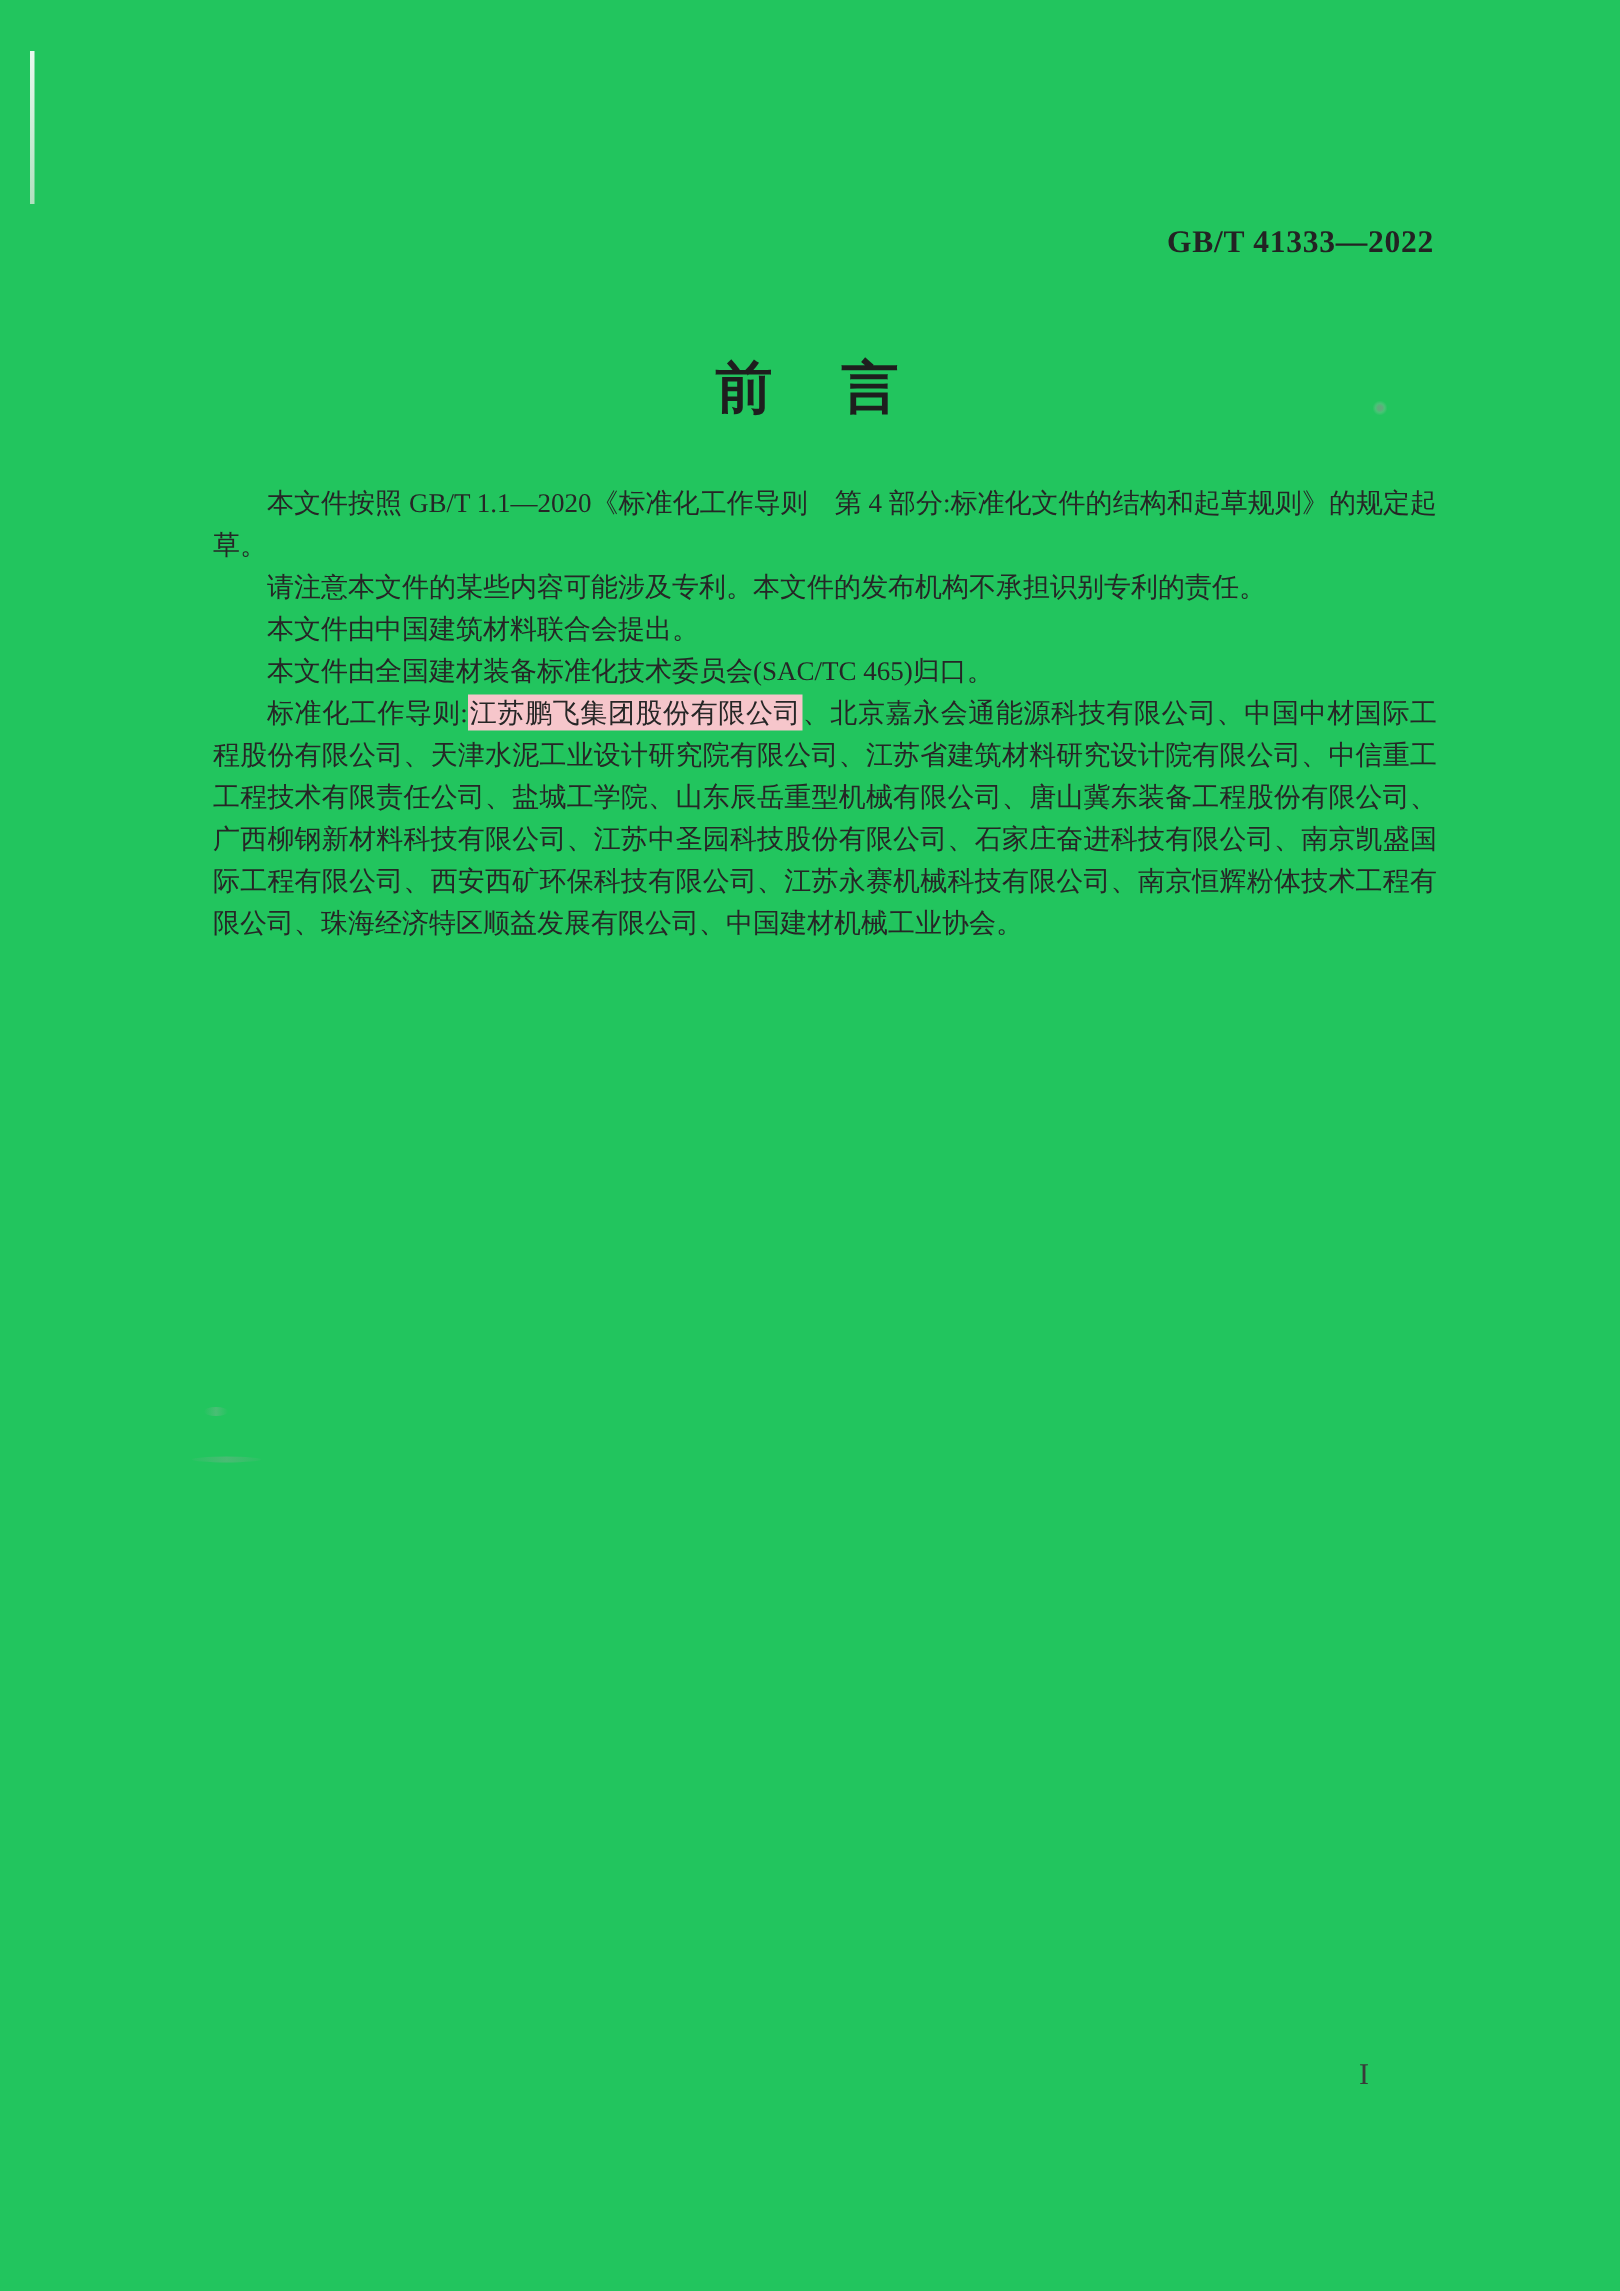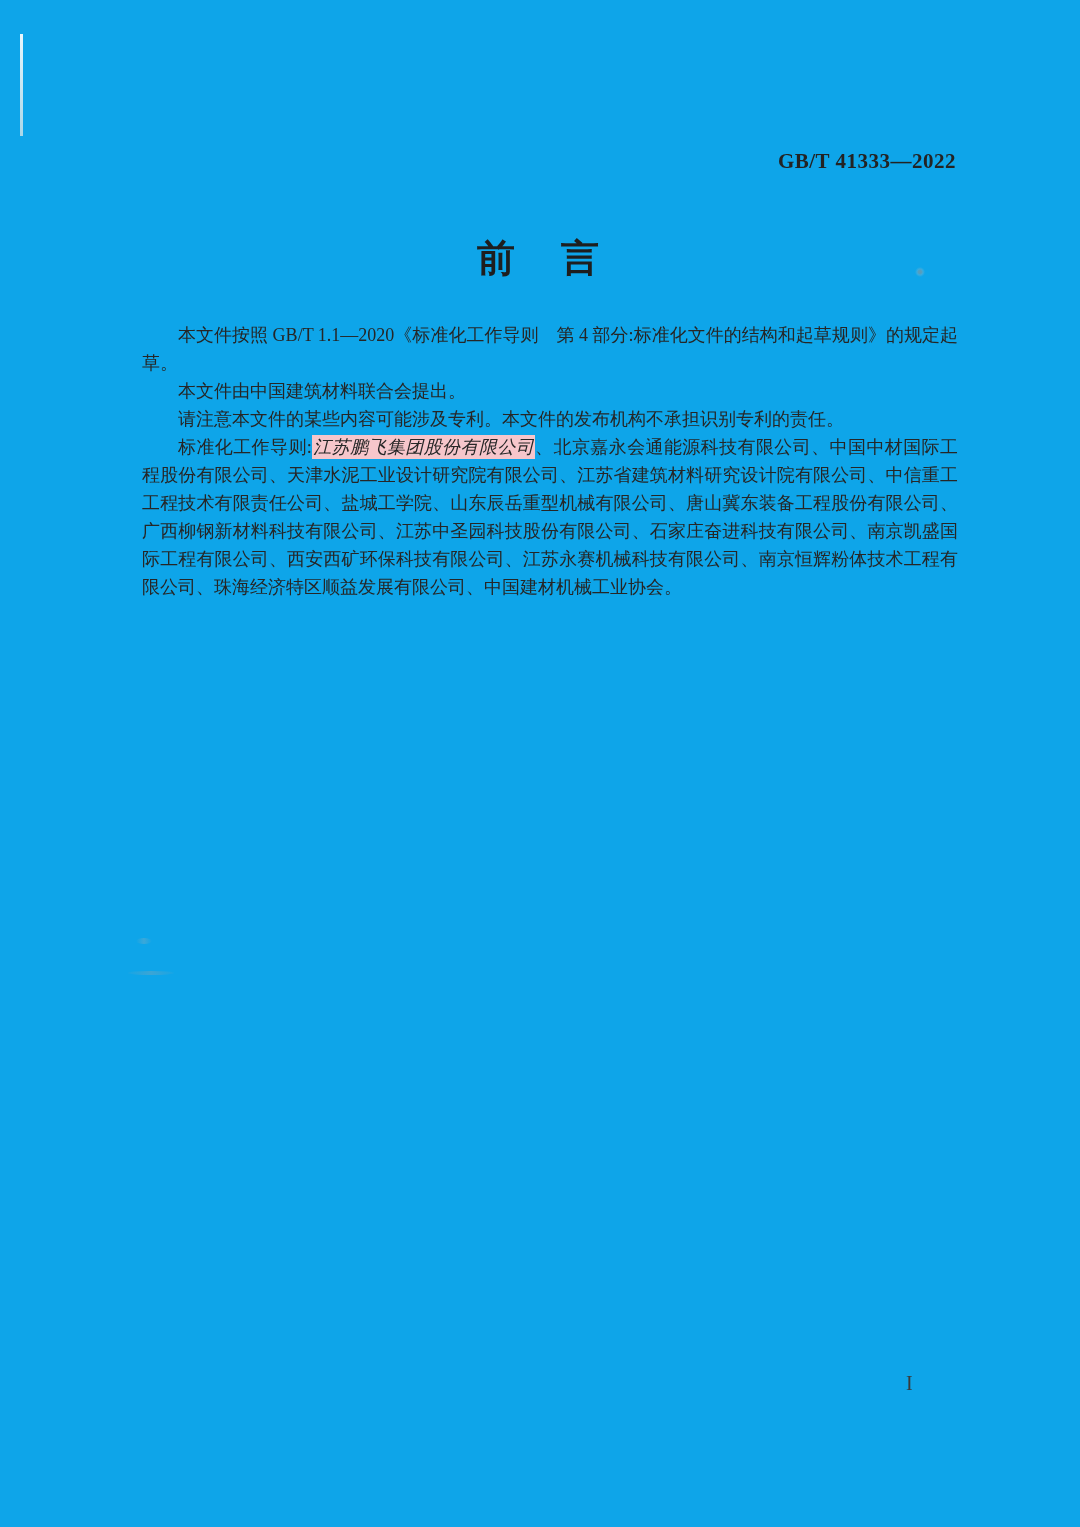"GB/T 41333—2022" .page { background: #0ea5e9 -> #22c55e }
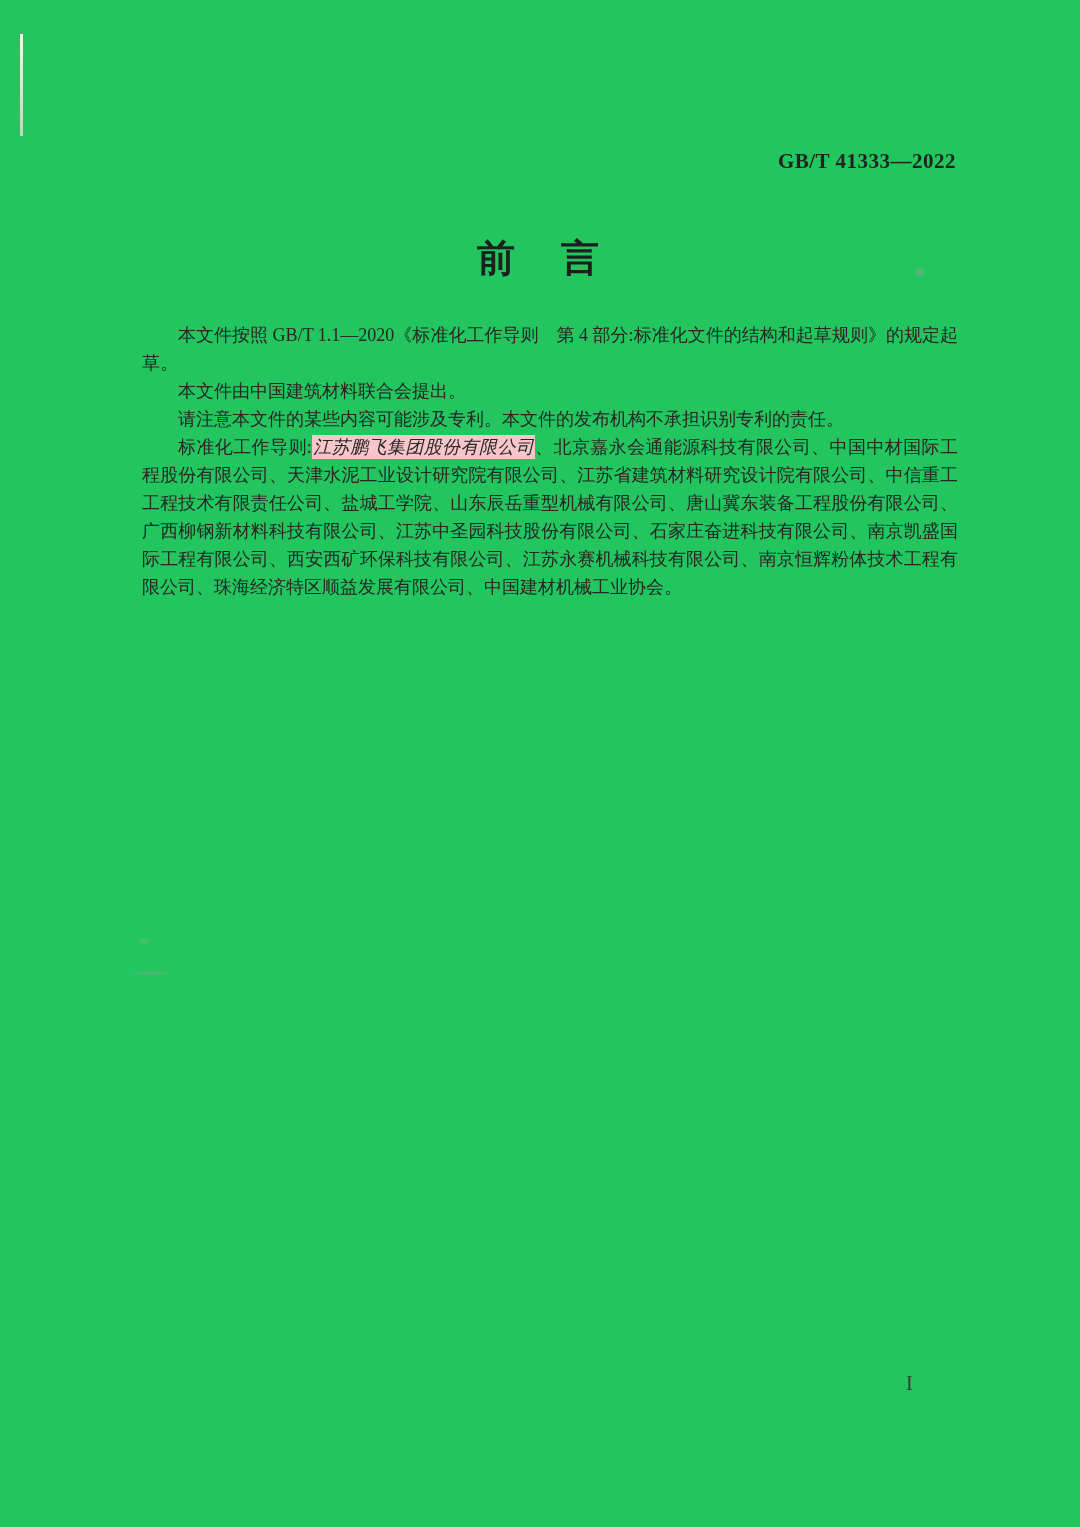"本文件由中国建筑材料联合会提出。" p { order: before "请注意本文件的某些内容可能涉及专利。本文件的发布机构不承担识别专利的责任。" -> after "请注意本文件的某些内容可能涉及专利。本文件的发布机构不承担识别专利的责任。" }
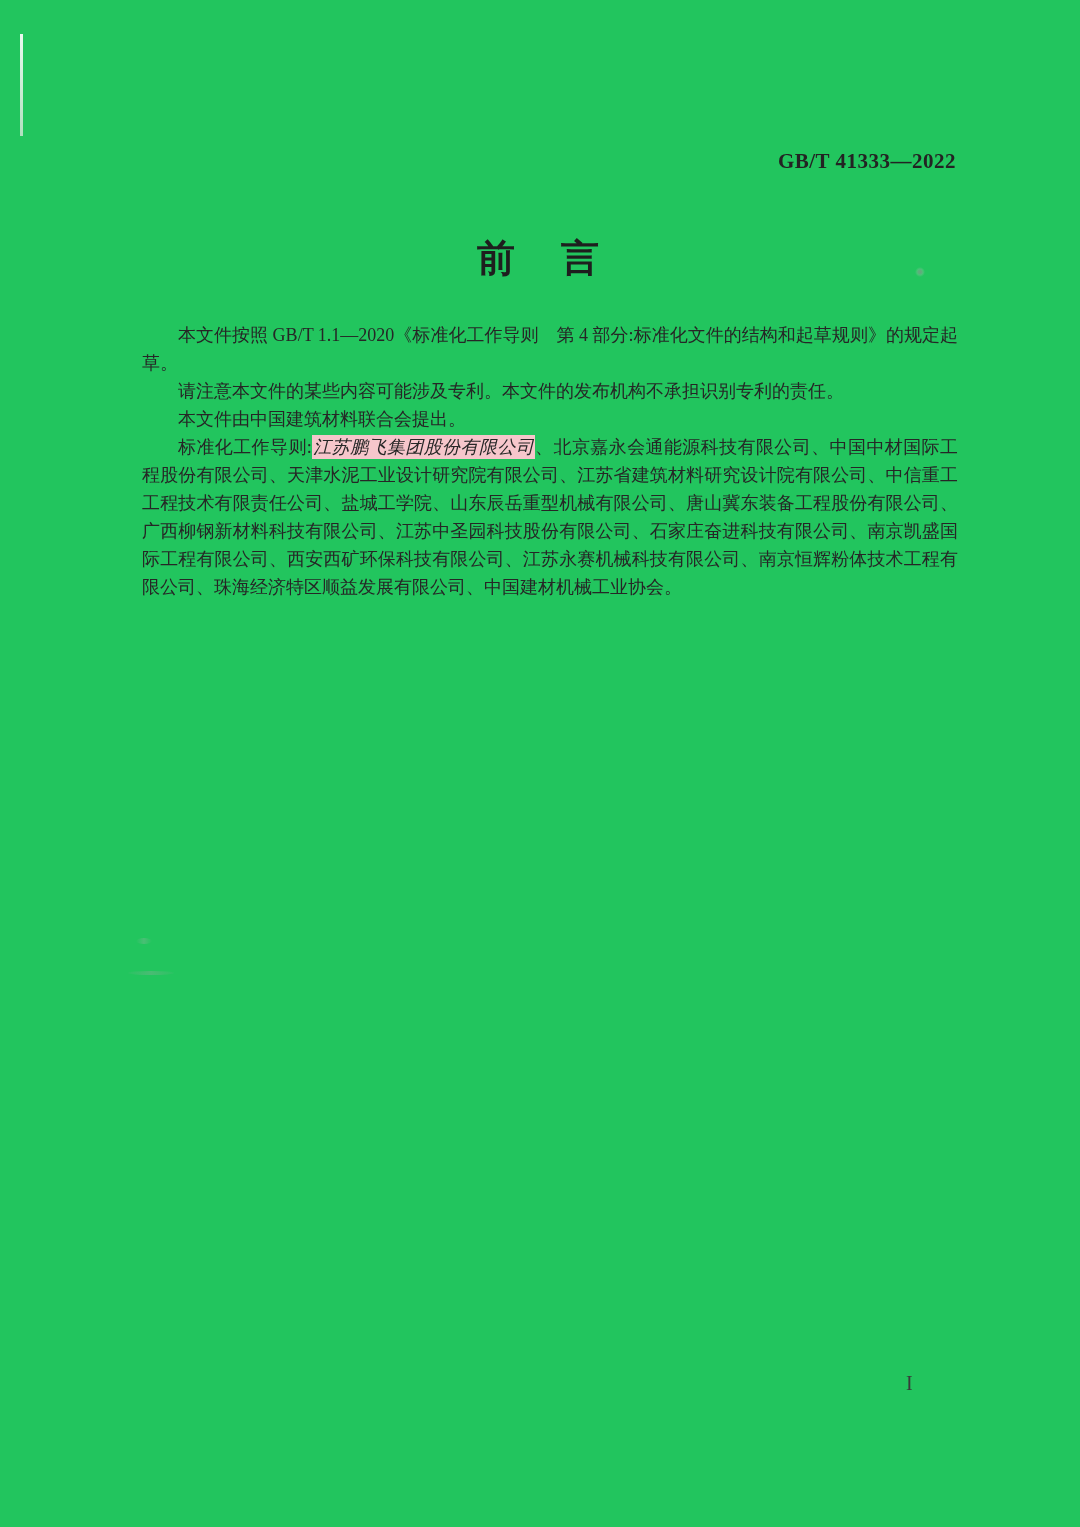"本文件由全国建材装备标准化技术委员会(SAC/TC 465)归口。" p { html: none -> <p>本文件由全国建材装备标准化技术委员会(SAC/TC 465)归口。</p> }
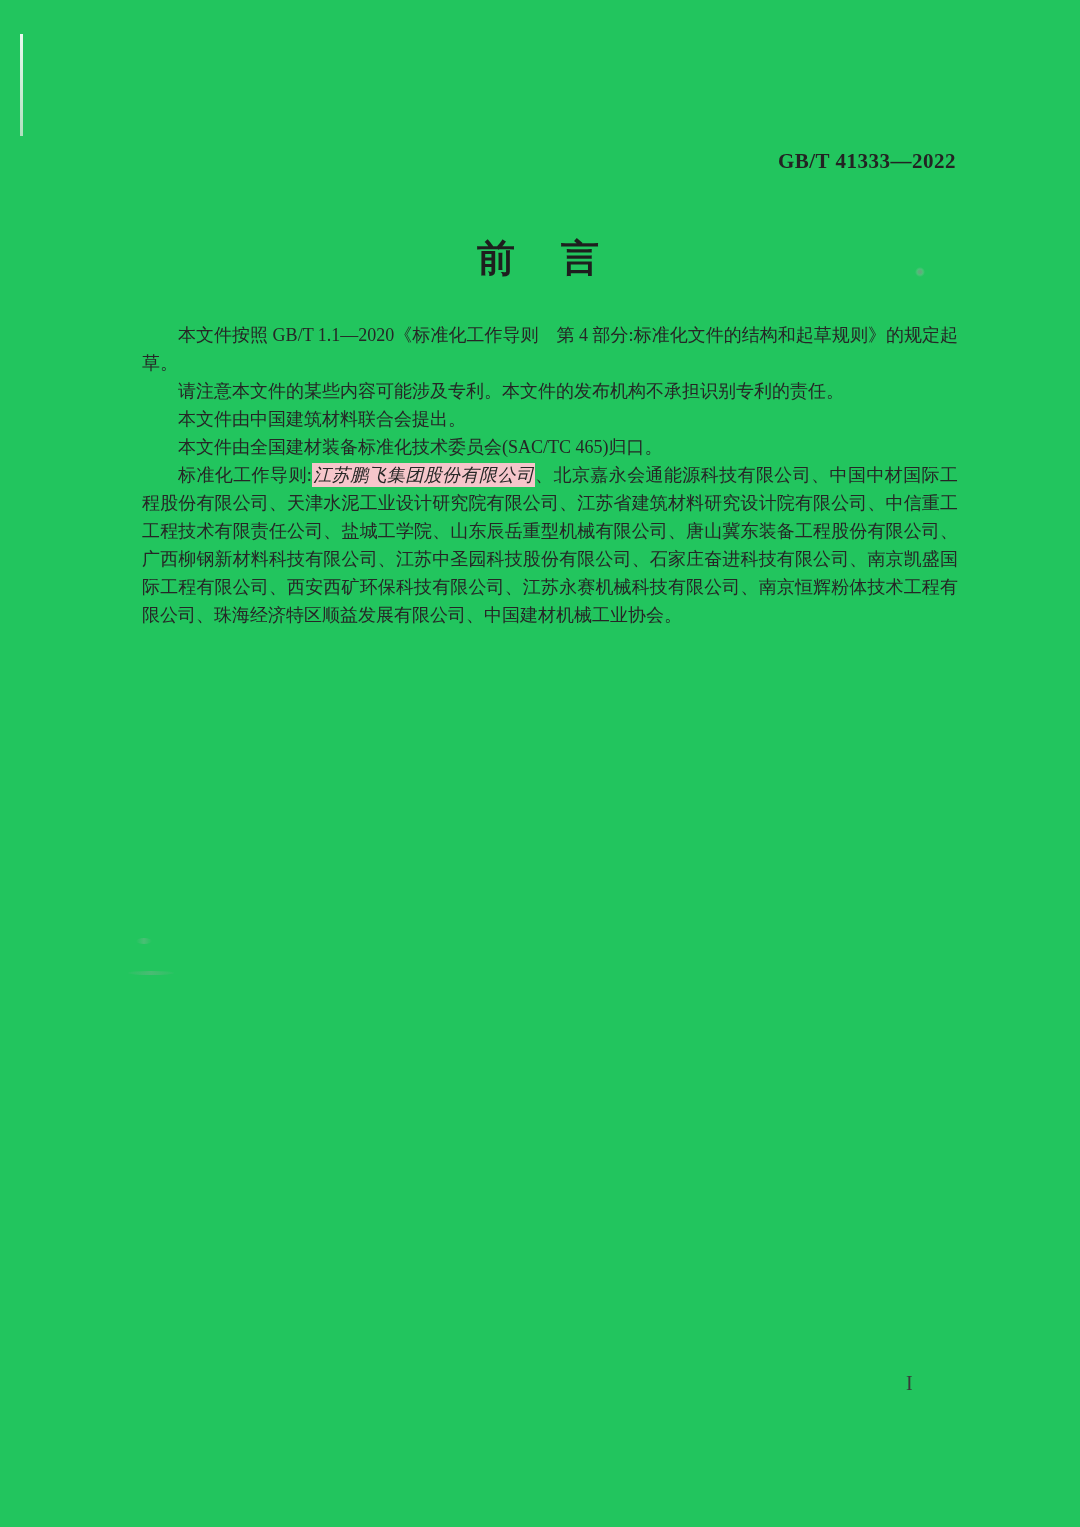"江苏鹏飞集团股份有限公司" mark.hl { font-style: italic -> none }
